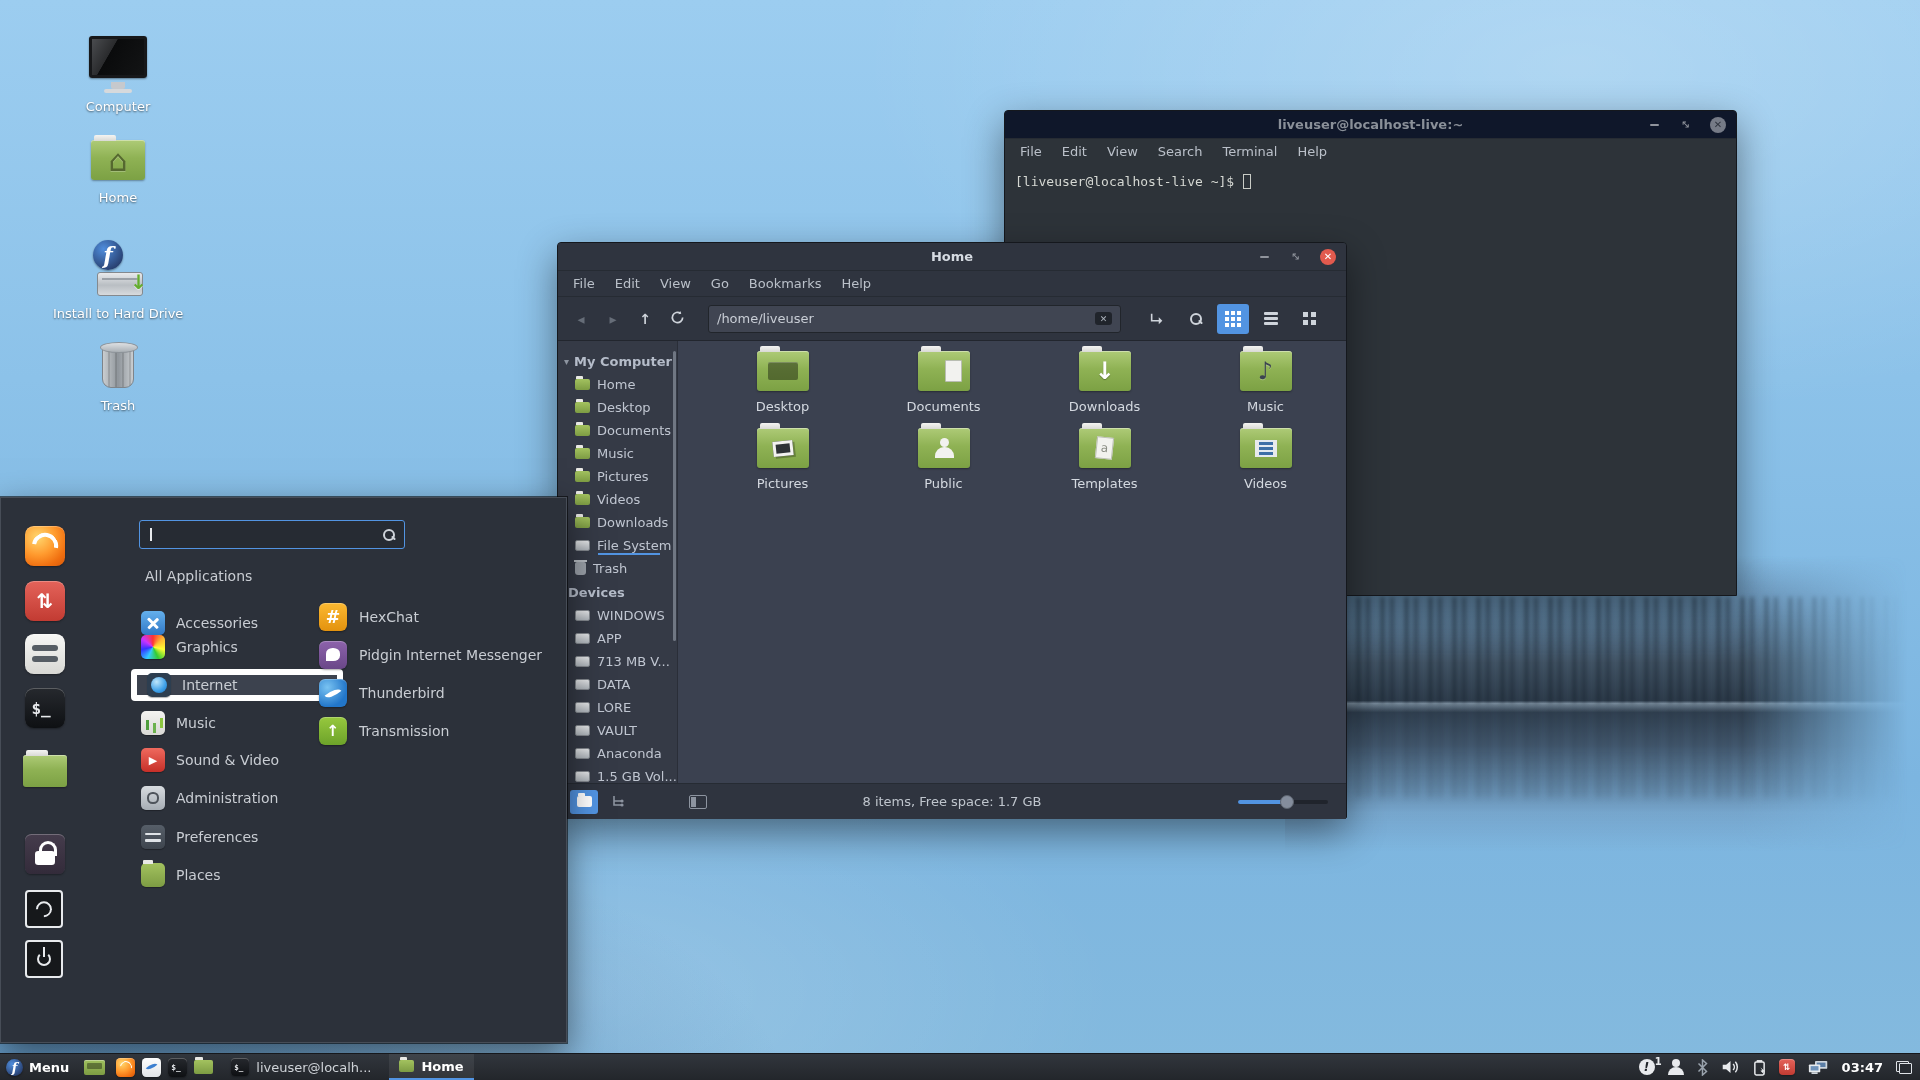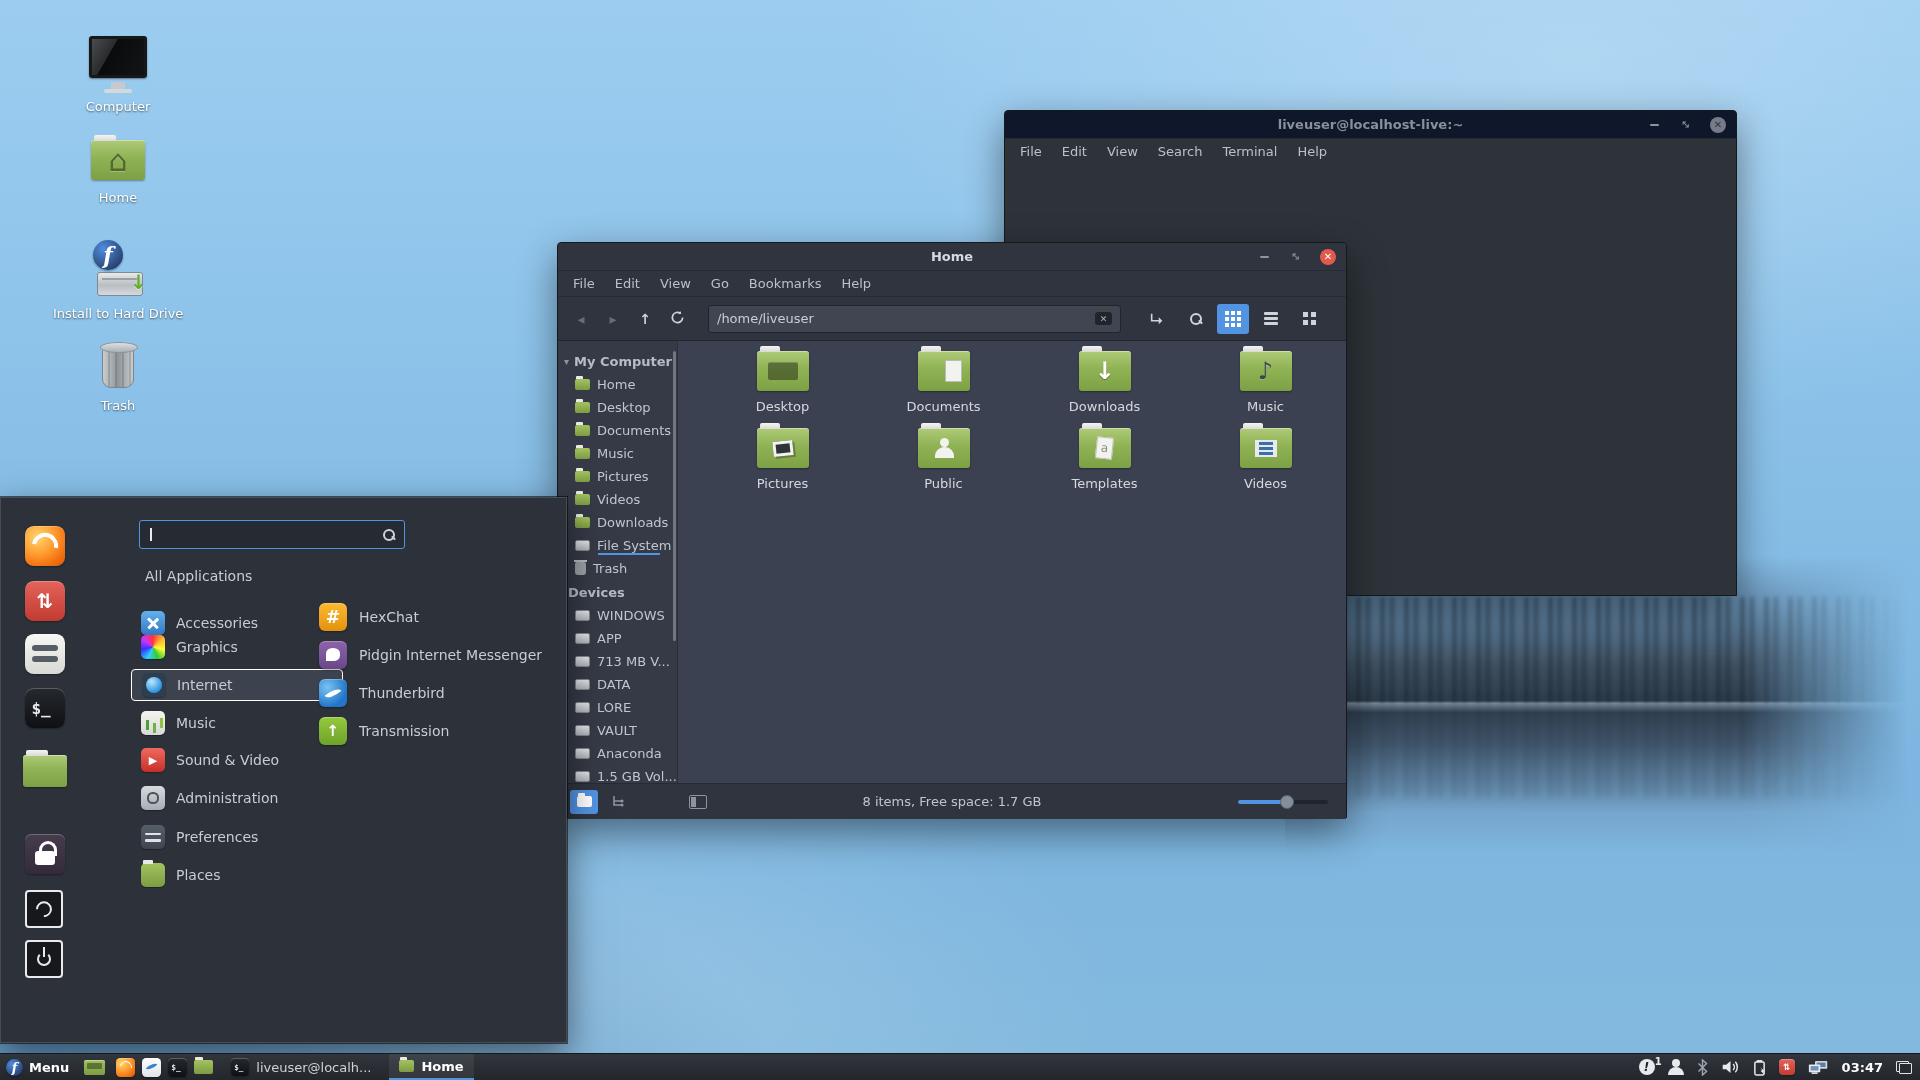"[liveuser@localhost-live ~]$" div.termbody { html: none -> <div> <span>[liveuser@localhost-live ~]$</span><span></span> </div> }
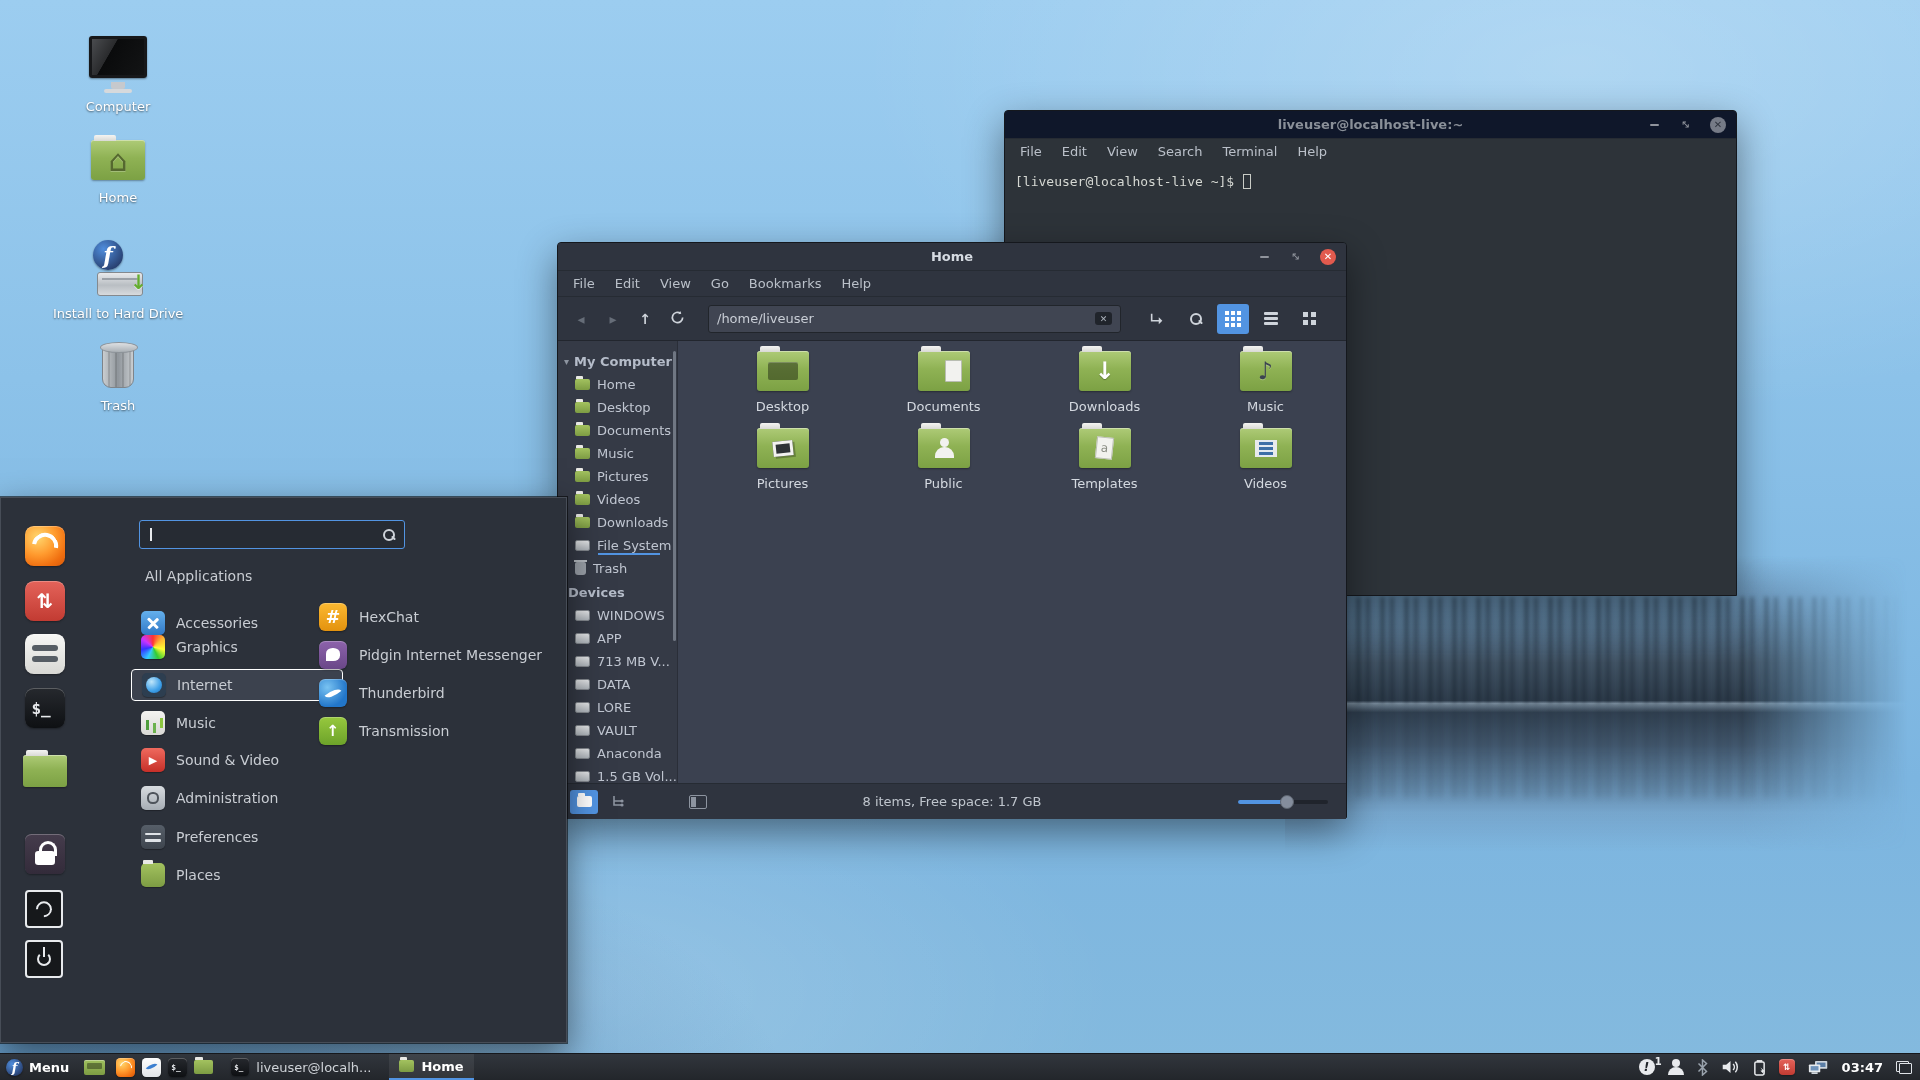"Internet" .catrow.sel { border: 1px solid #ffffff -> 6px solid #ffffff }
